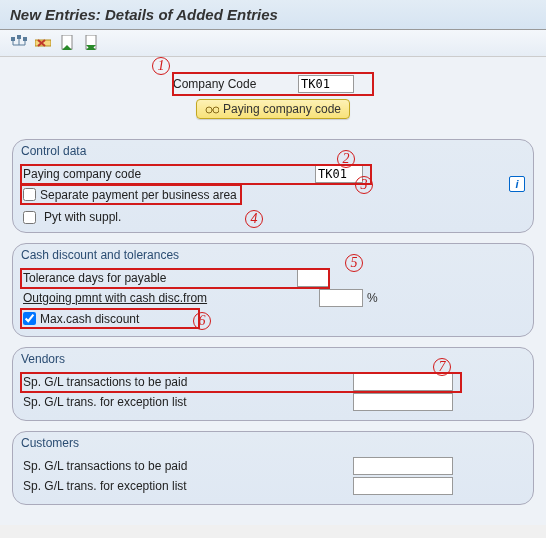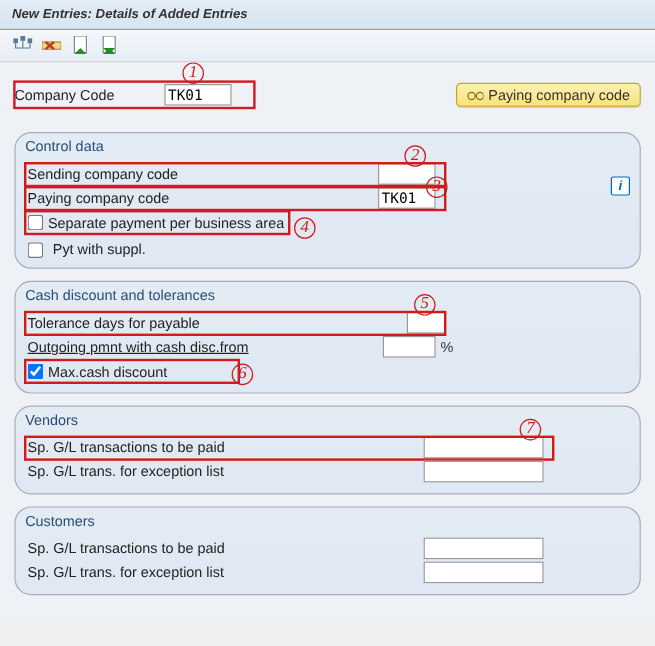"New Entries: Details of Added" .title-bar { font-size: 11px -> 15px }
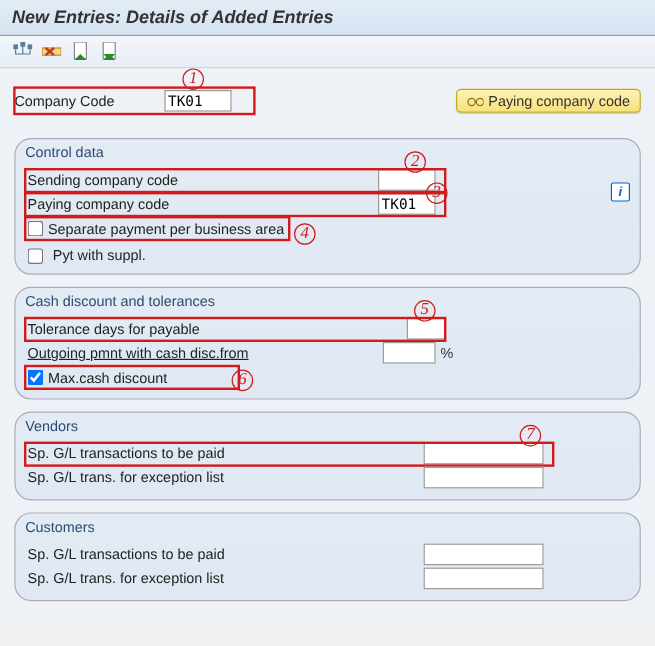"Company Code" div.row { flex-direction: none -> column; justify-content: space-between -> flex-end }
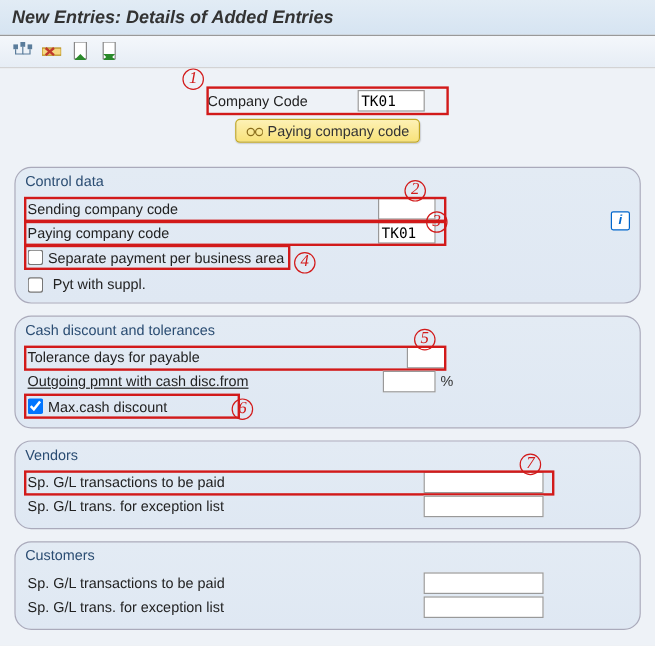"Sending company code" div.group-row { html: <div> <span> <span>Sending company code</span> <input> </span> </div> -> none }
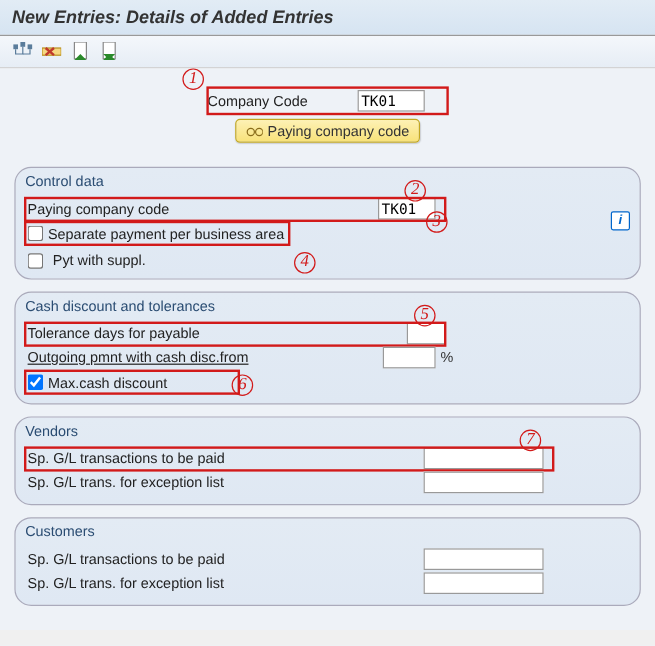"Tolerance days for payable" span.red-box { width: 350px -> 308px }
